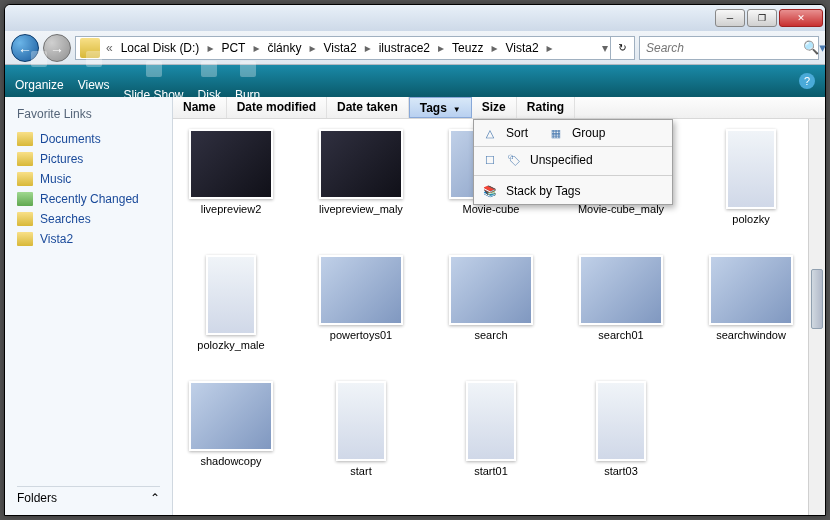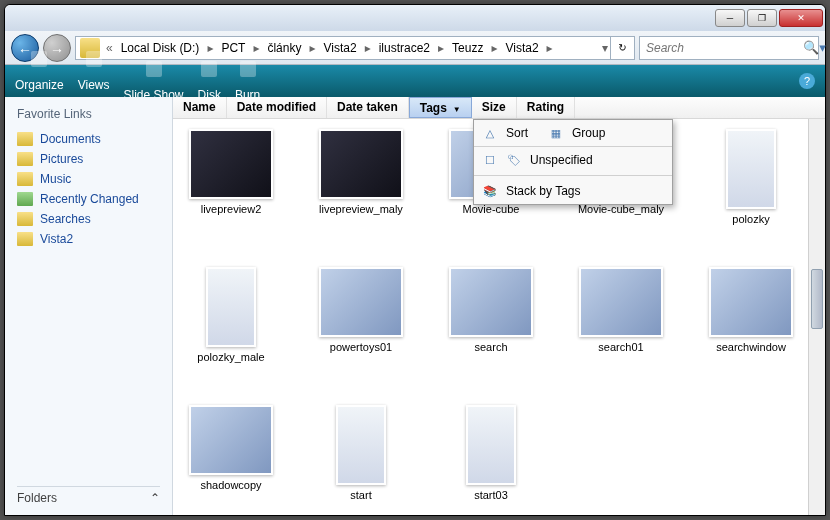"livepreview2" .grid { gap: 42px 30px -> 30px 30px }
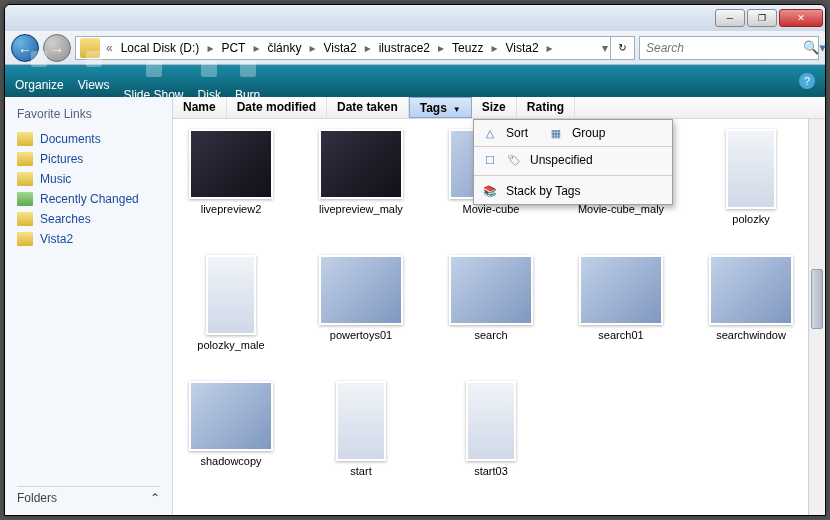"start01" div.thumb { html: none -> <div> <div></div> <div>start01</div> </div> }
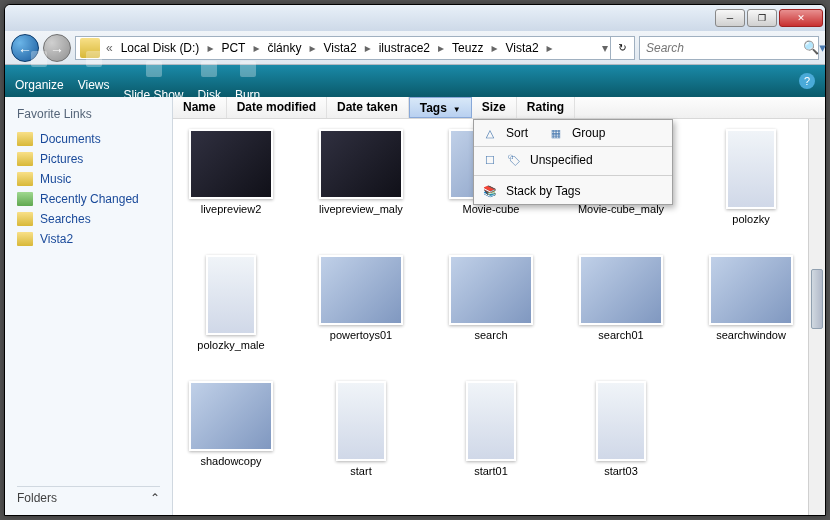"Folders" .sb-footer { color: #404040 -> #000000 }
